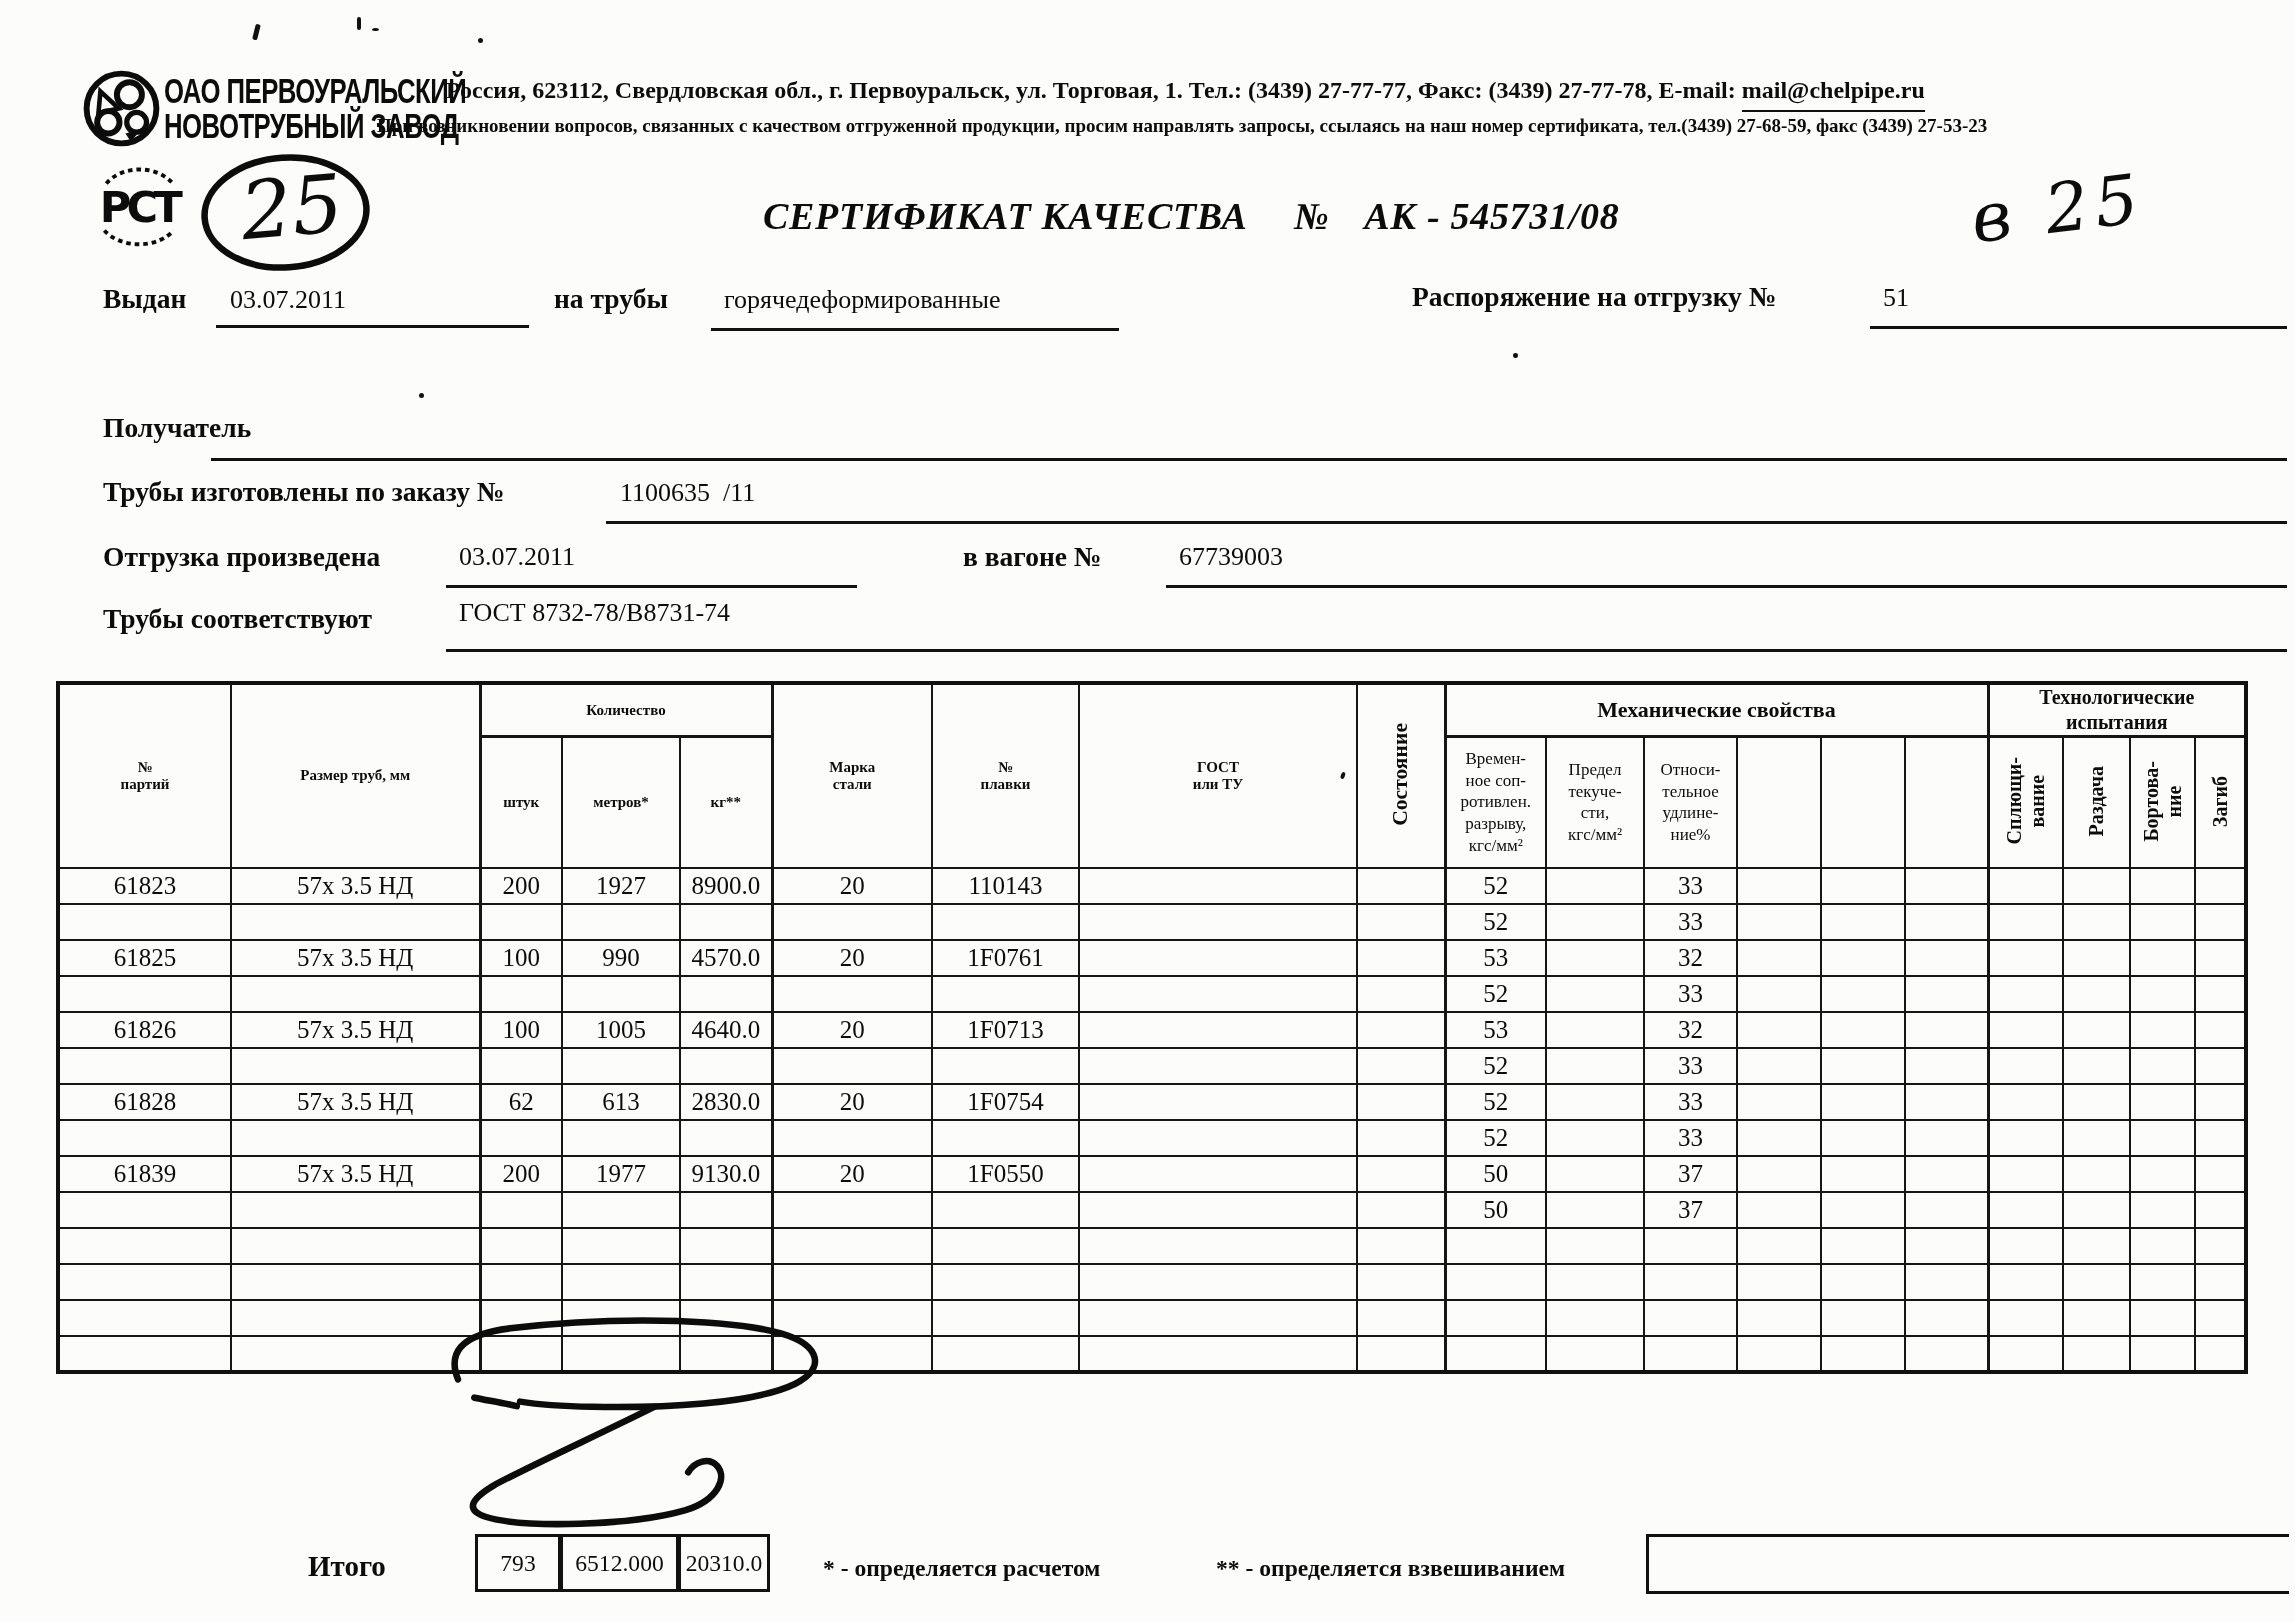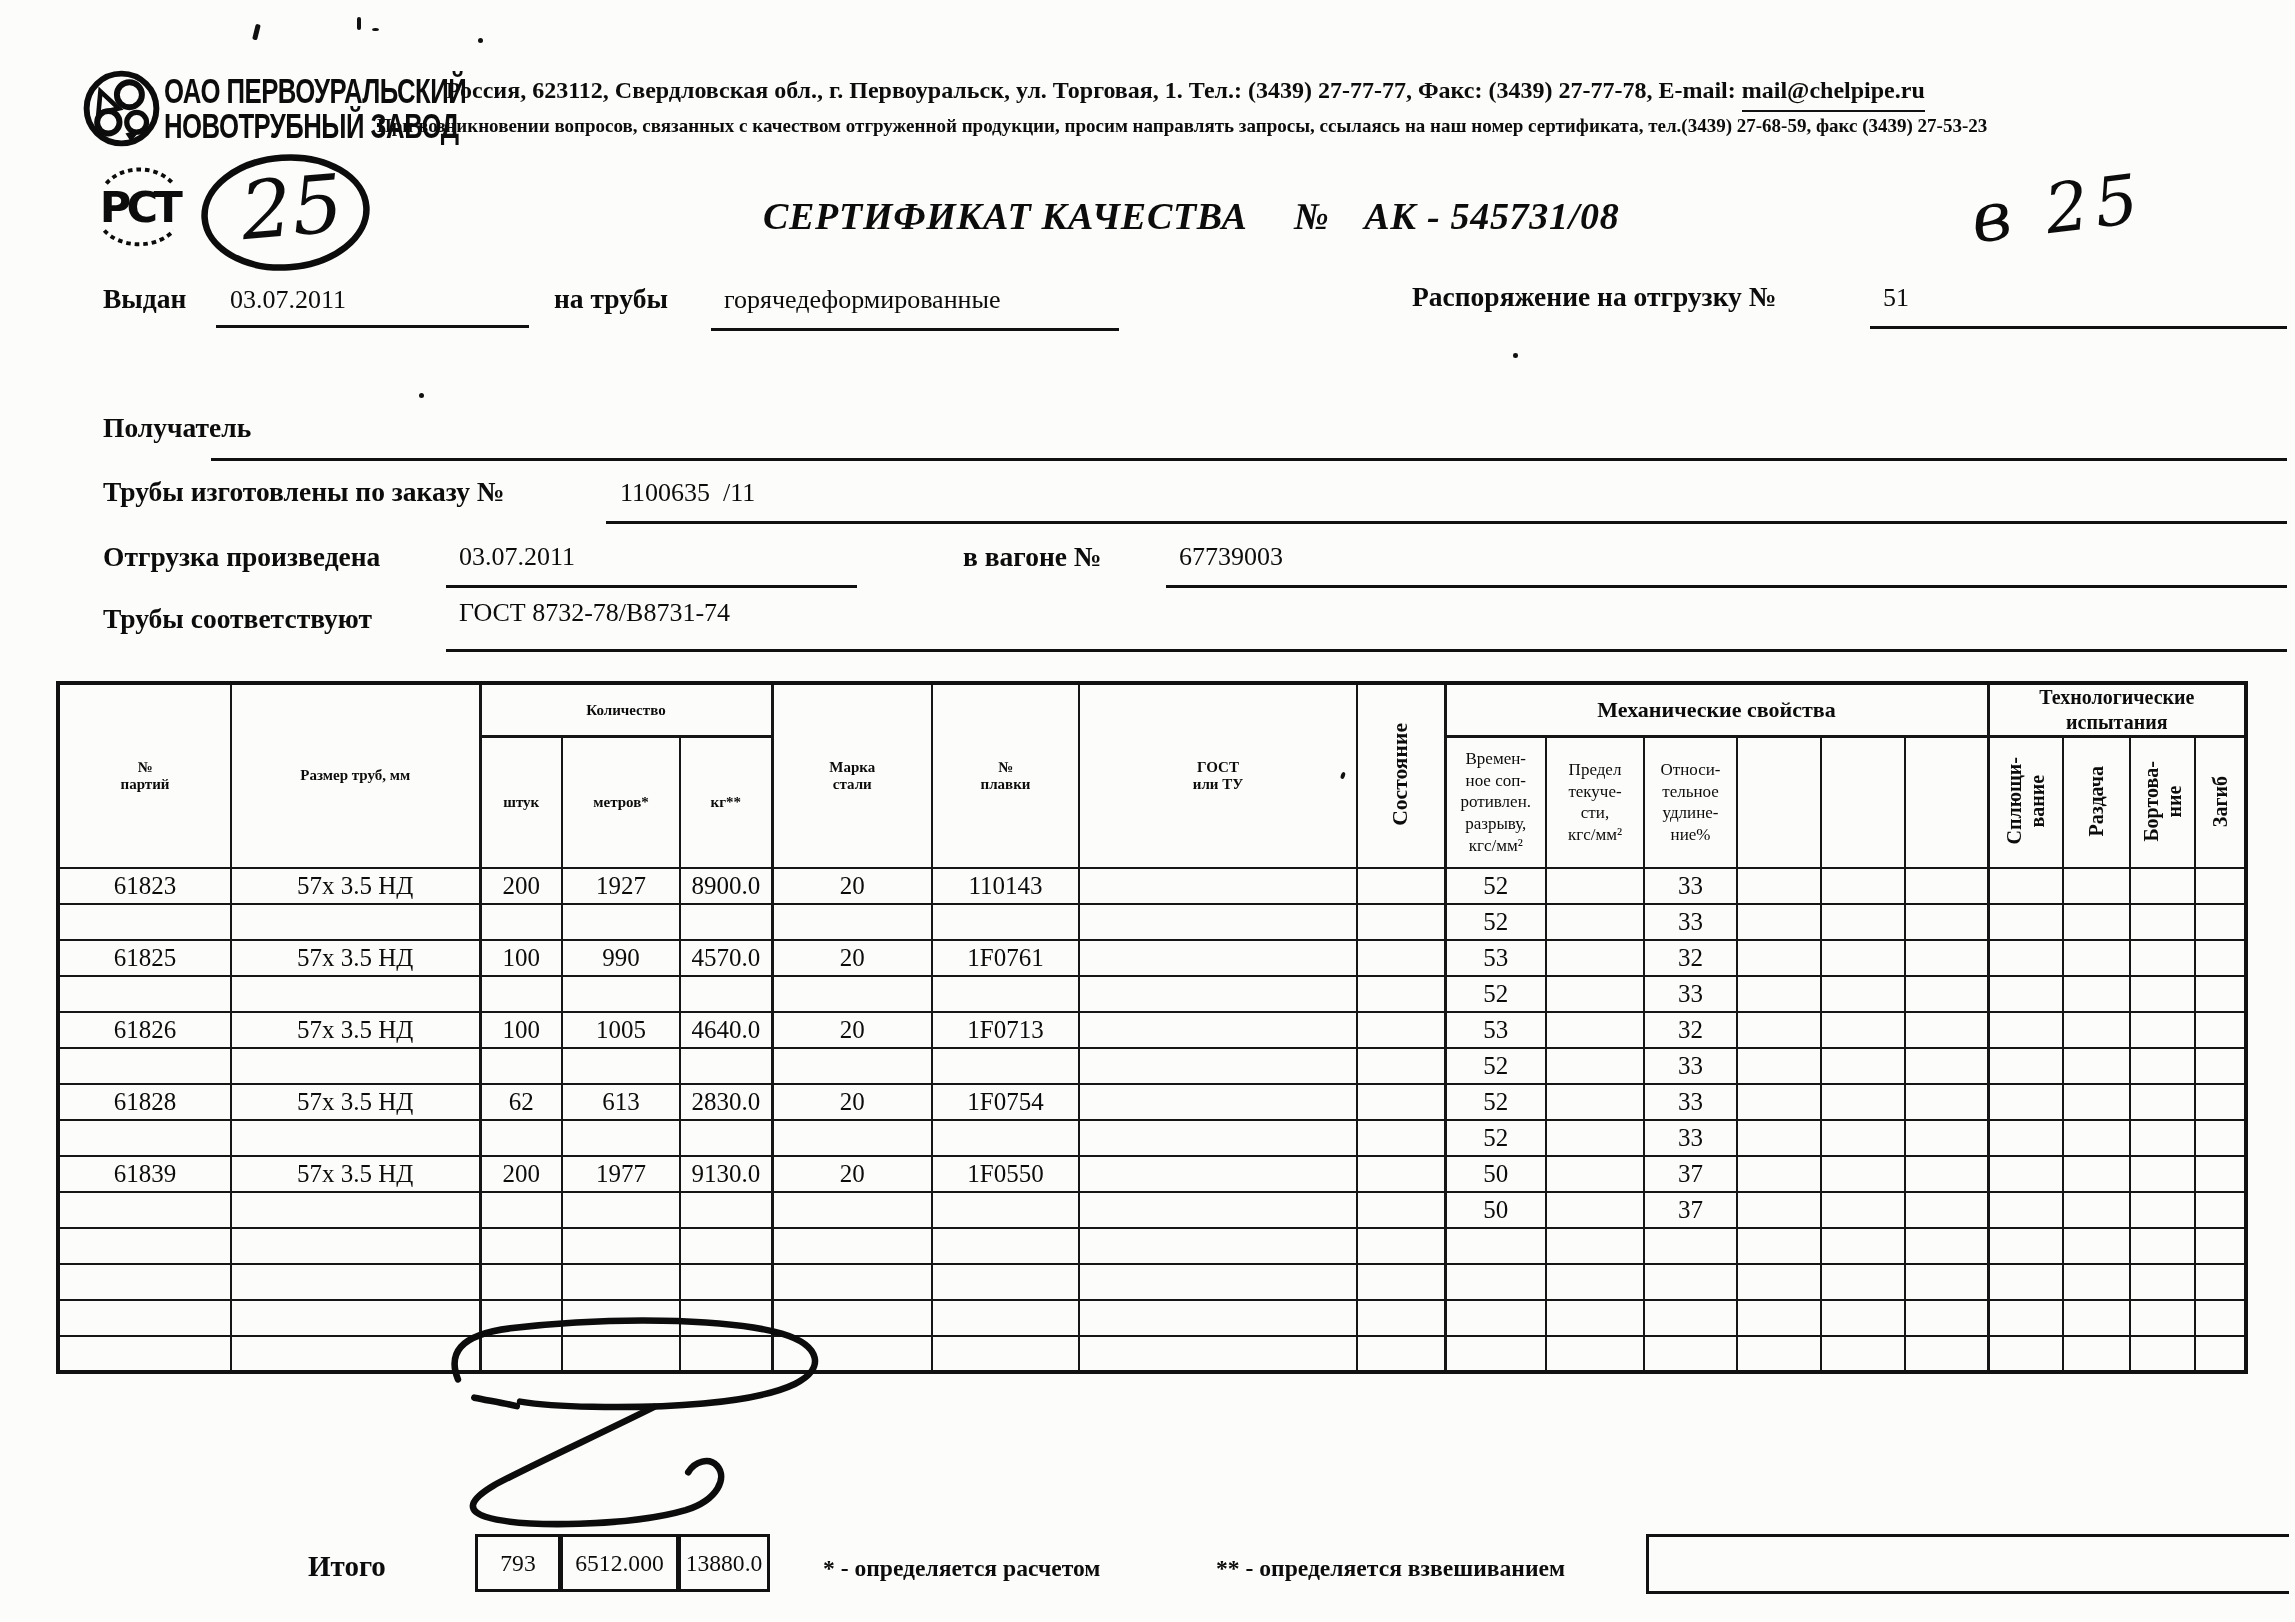"13880.0" div { text: 13880.0 -> 20310.0 }
